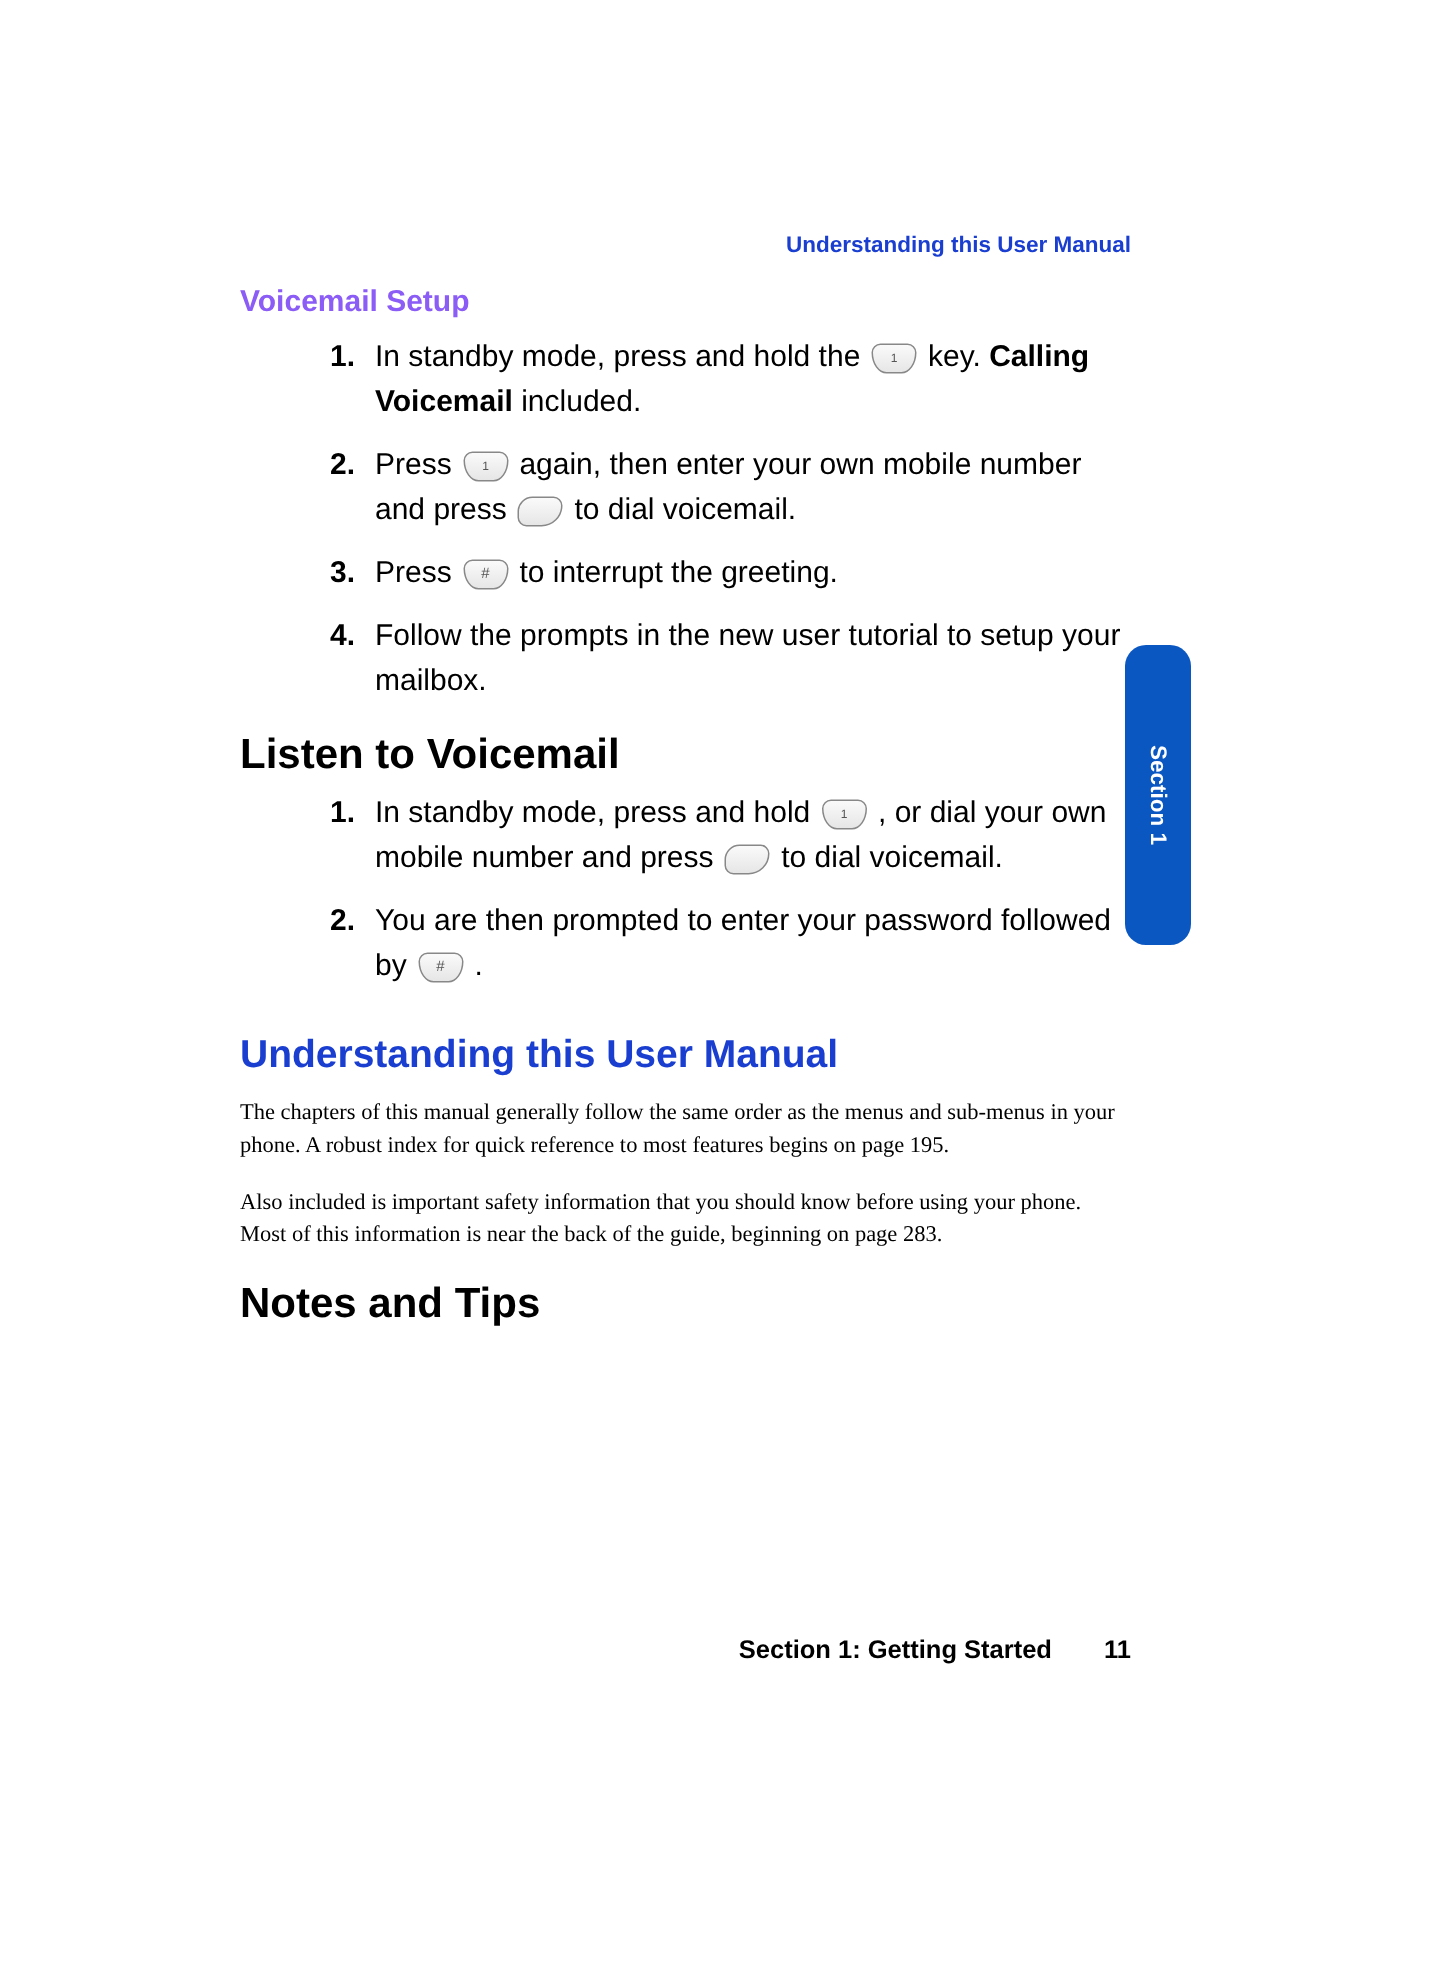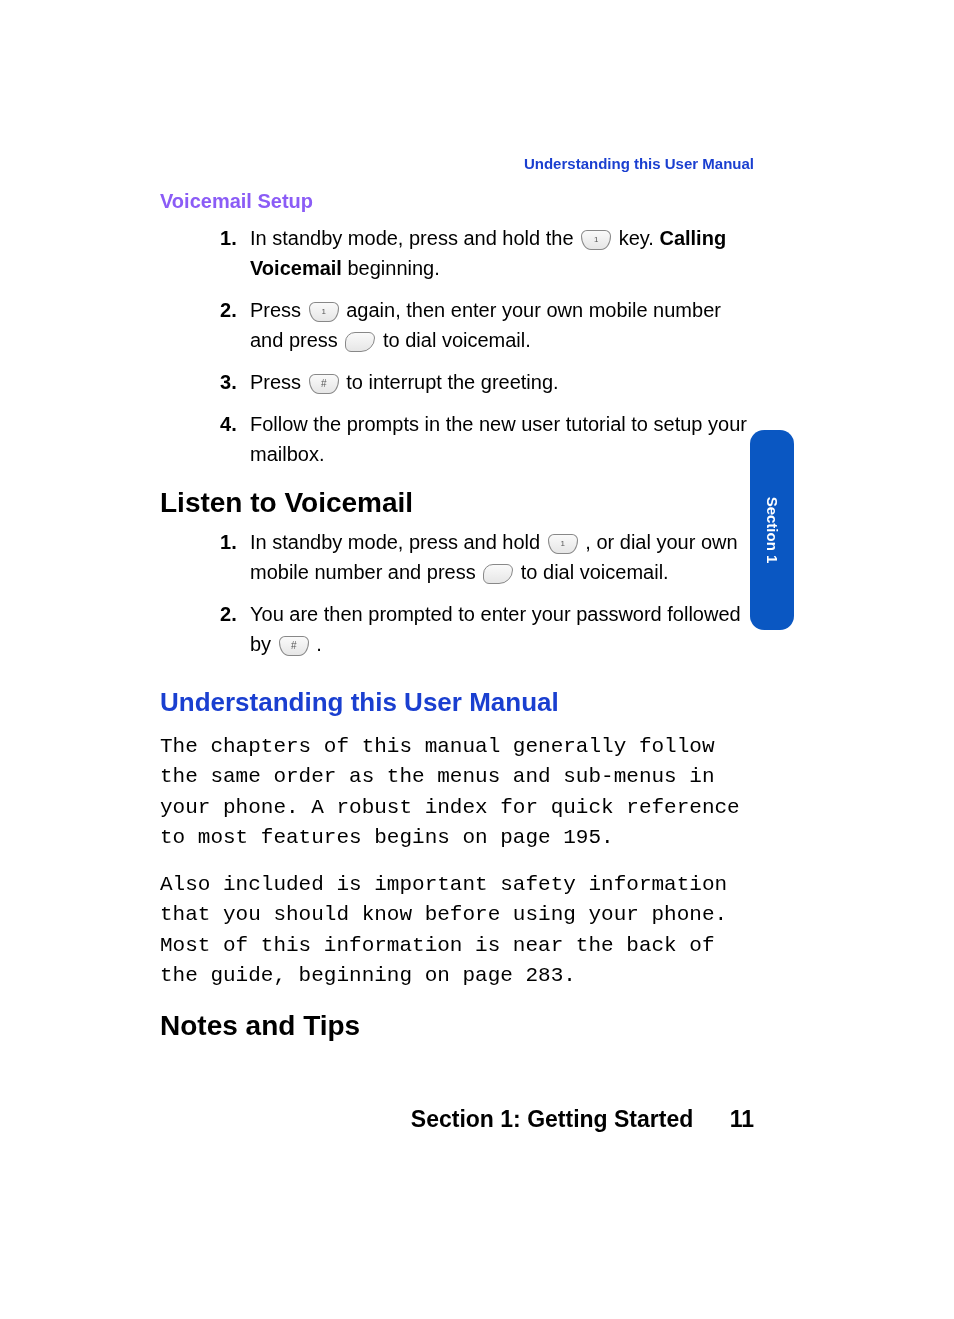"beginning." span { text: beginning -> included }
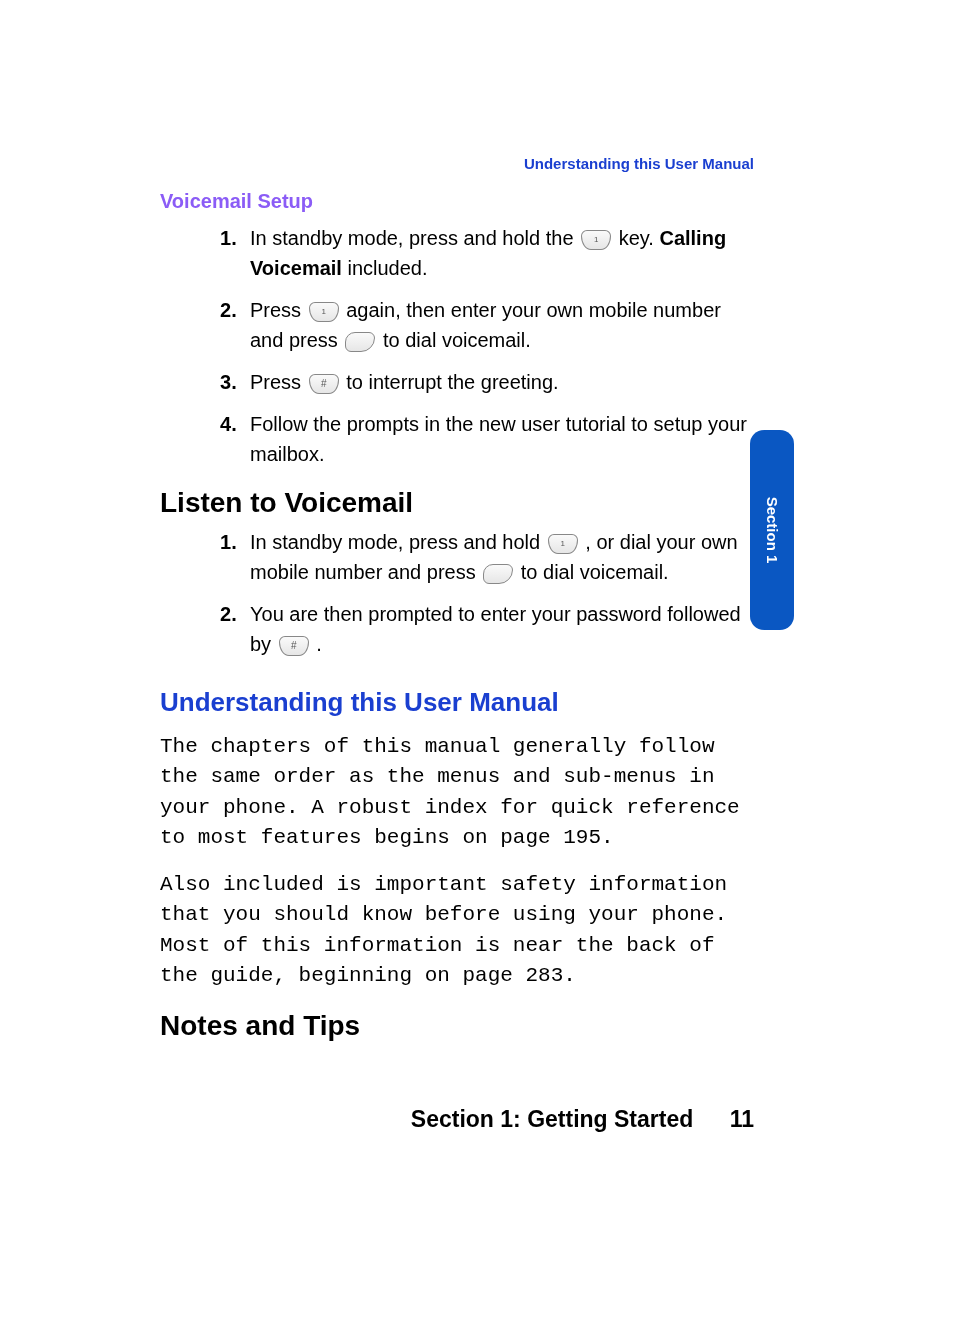"The chapters of this manual" .body-serif { font-family: Liberation Mono, monospace -> Liberation Serif, serif; font-size: 21px -> 15px }
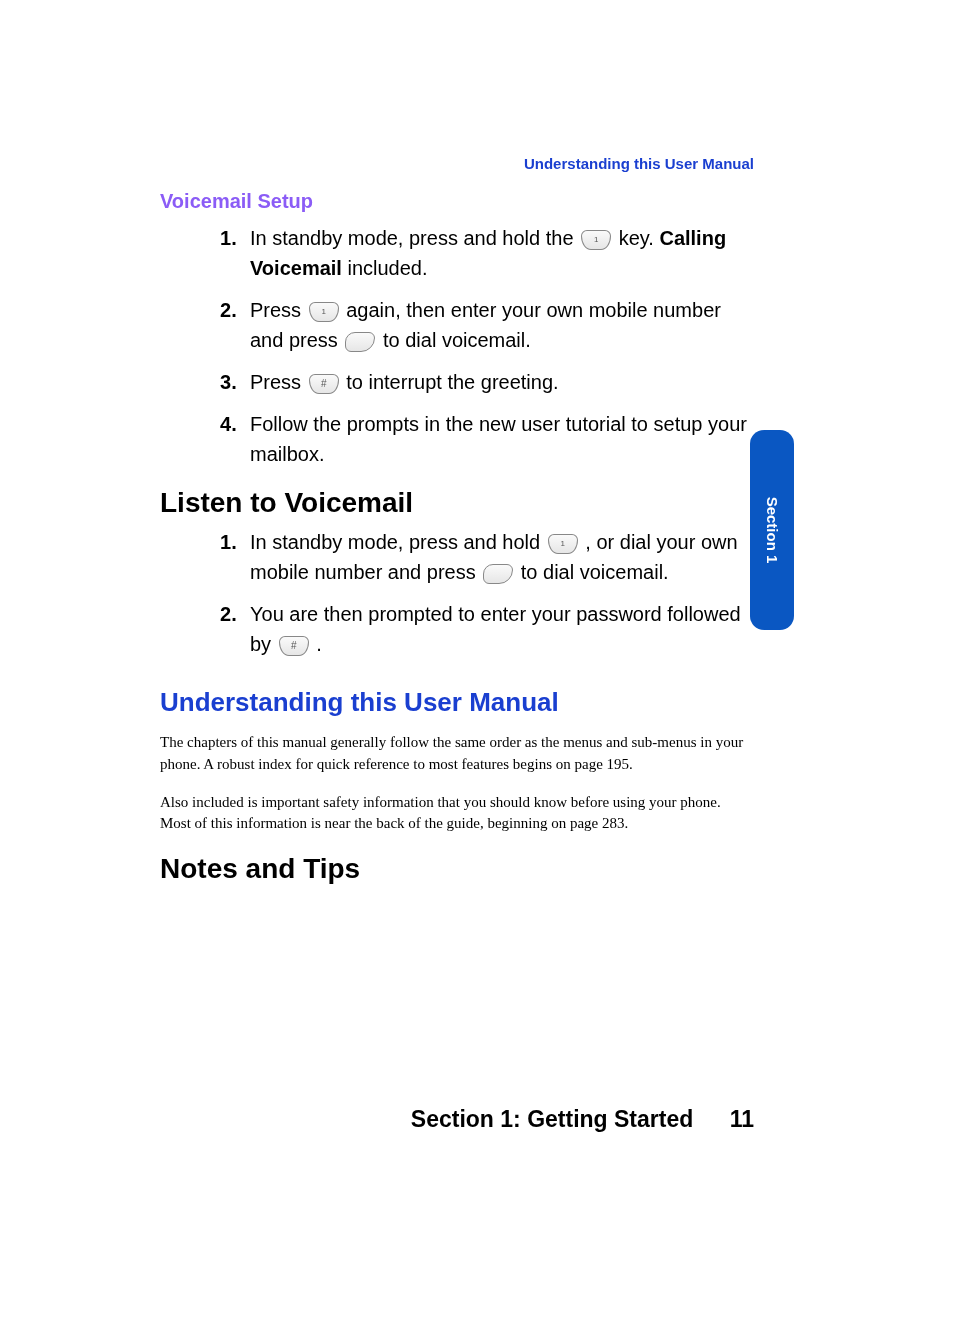"Section 1: Getting Started 11" .footer { bottom: 186px -> 209px; font-size: 23px -> 17px }
